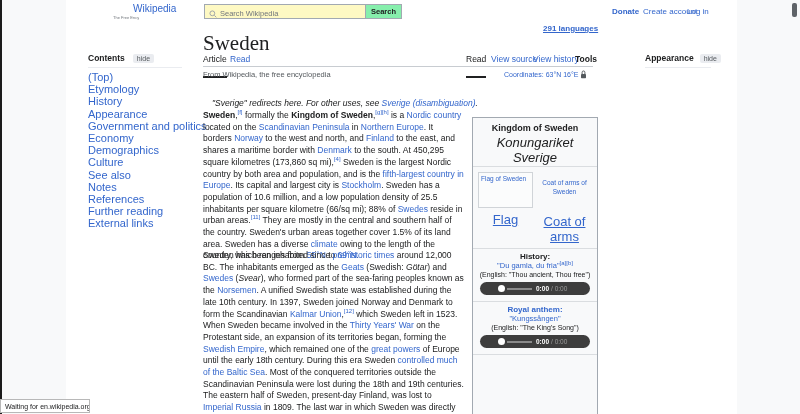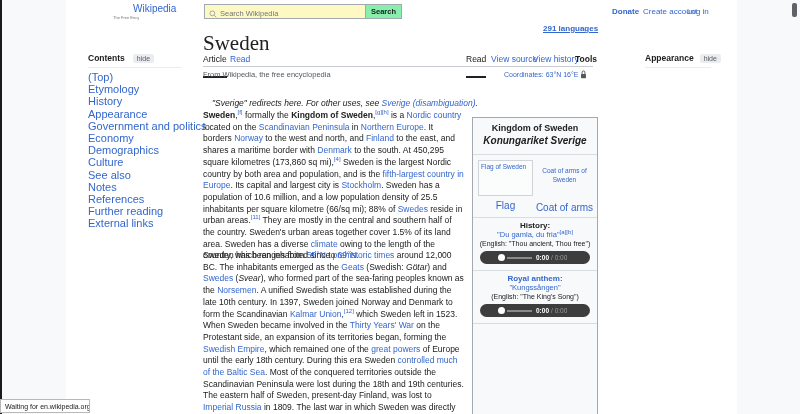"Konungariket Sverige" .ib-native { font-size: 10px -> 13px; font-weight: bold -> none; margin: 2px 0 8px -> 2px 0 1px }
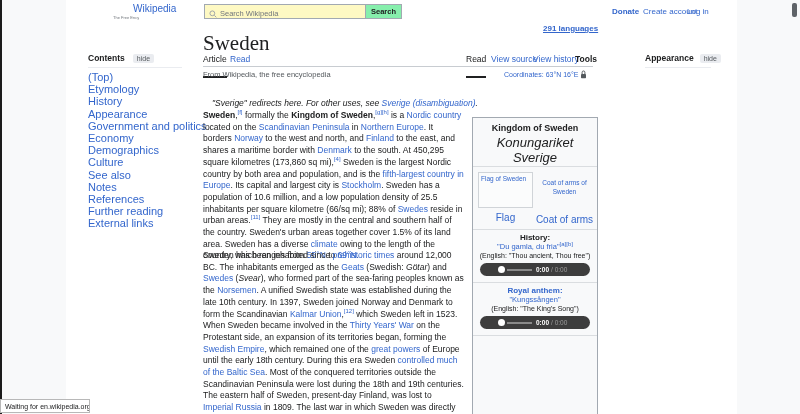"Flag" .ib-cap { font-size: 10px -> 13px; text-decoration: none -> underline }
